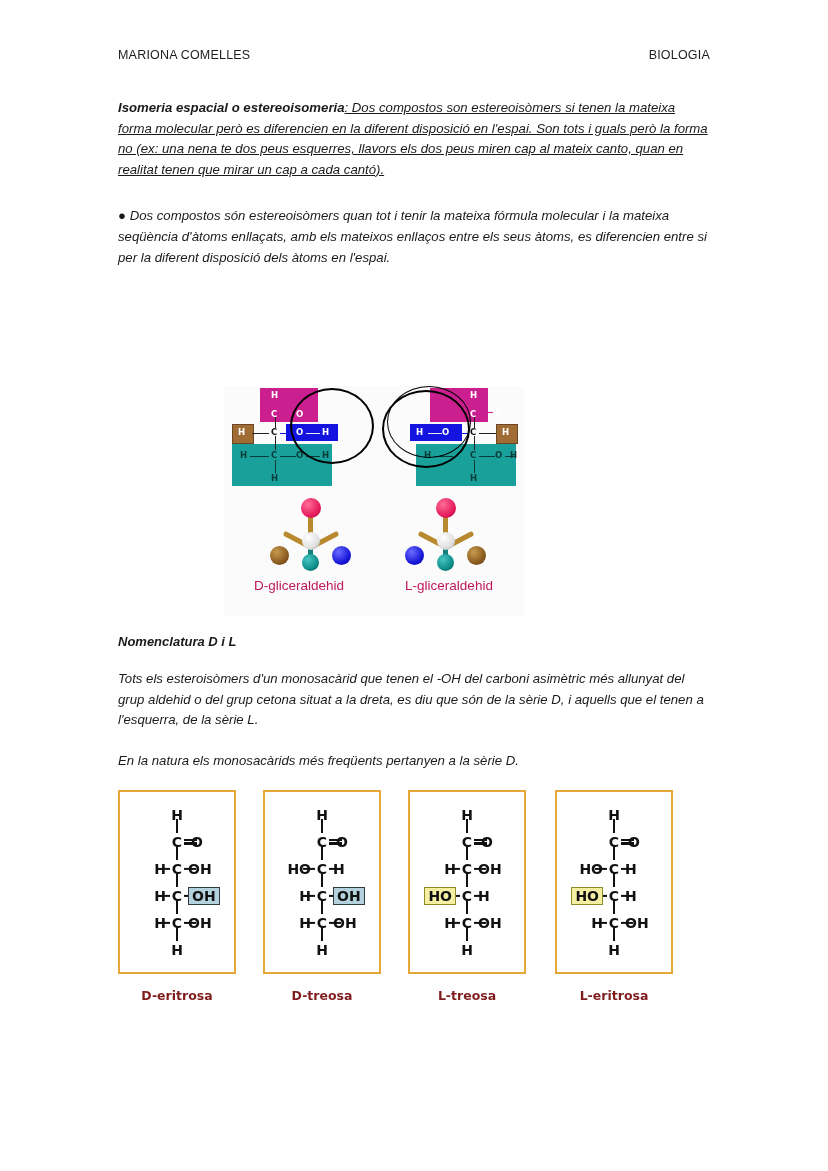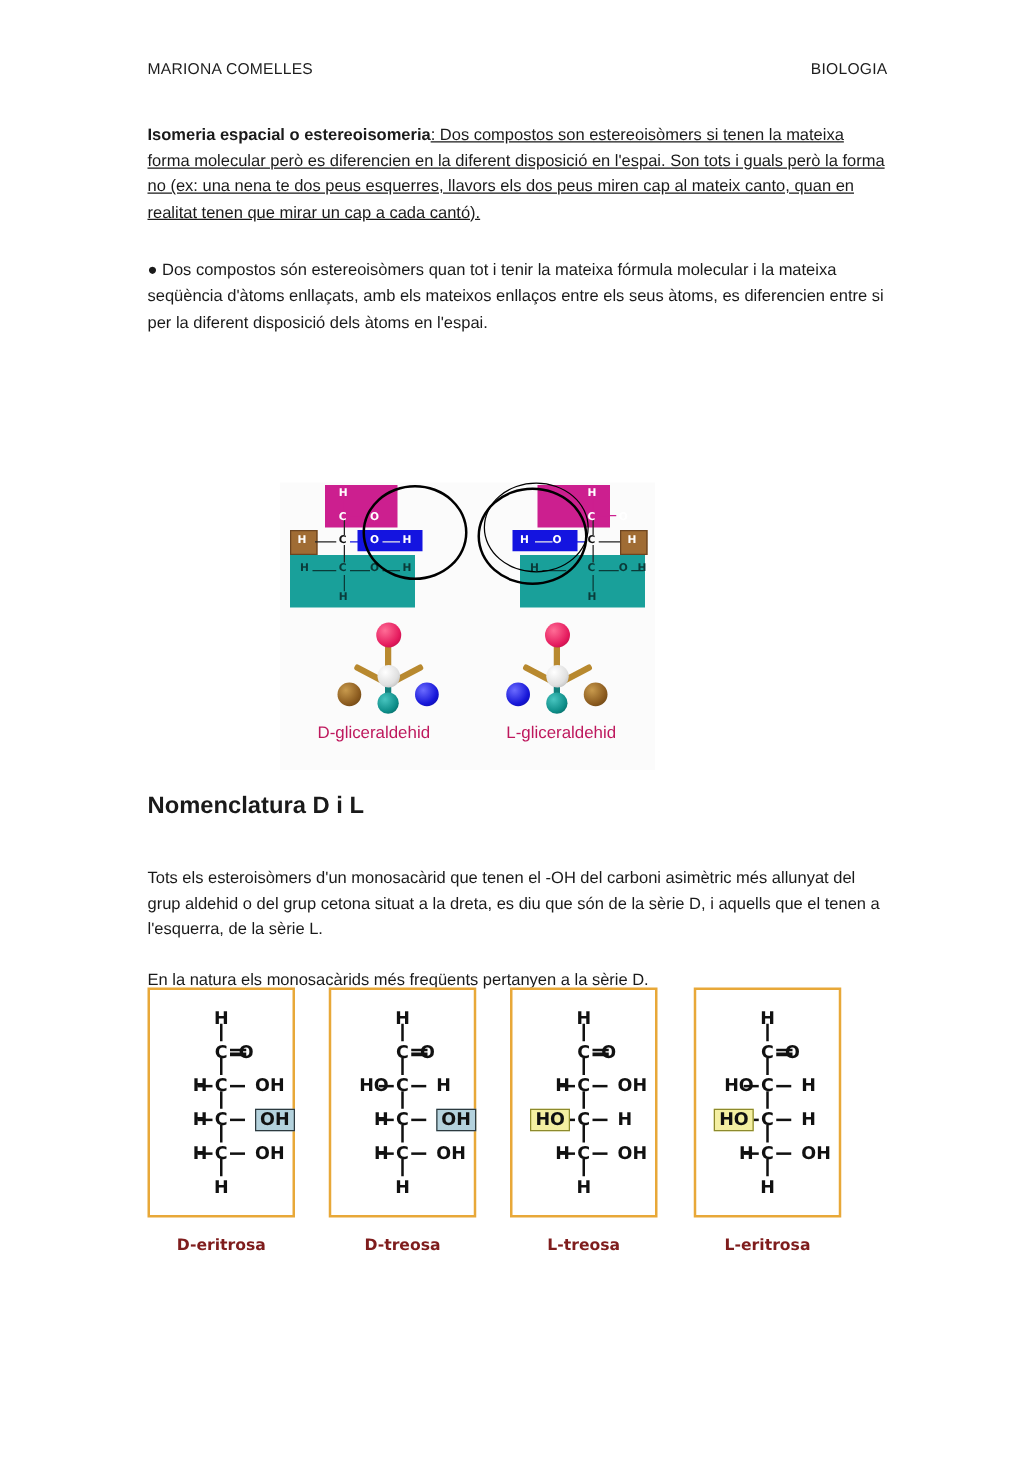"Isomeria espacial o estereoisomeria: Dos" .para { font-style: none -> italic }
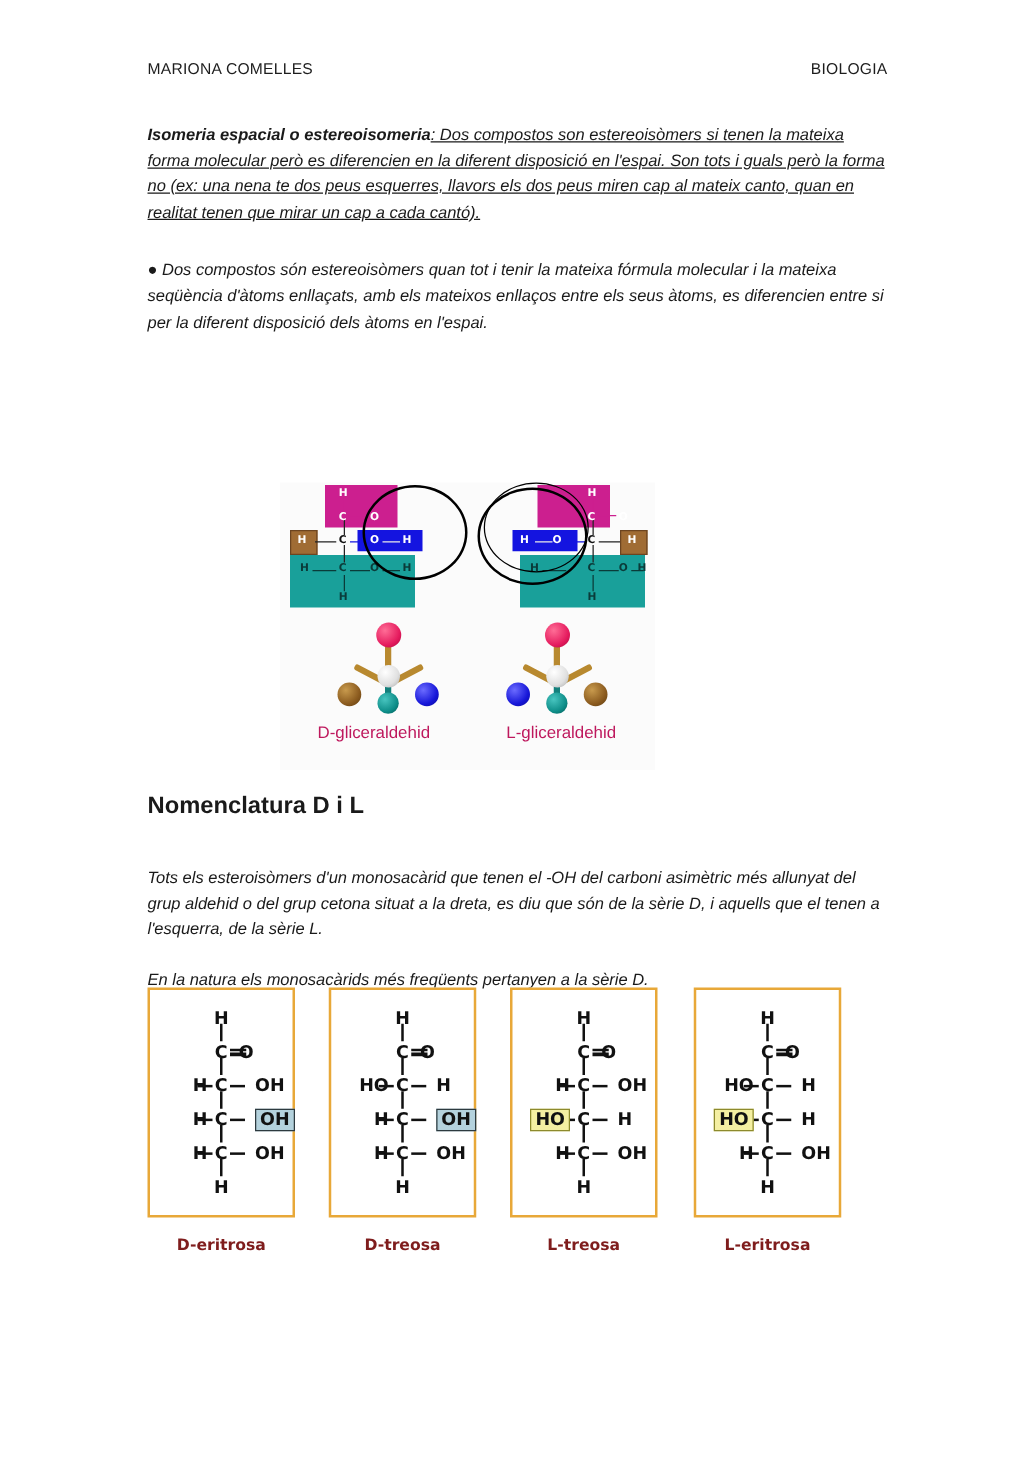"Nomenclatura D i L" .subheading { font-size: 19px -> 13px; font-style: none -> italic; margin: 0 0 36px 0 -> 0 0 20px 0 }
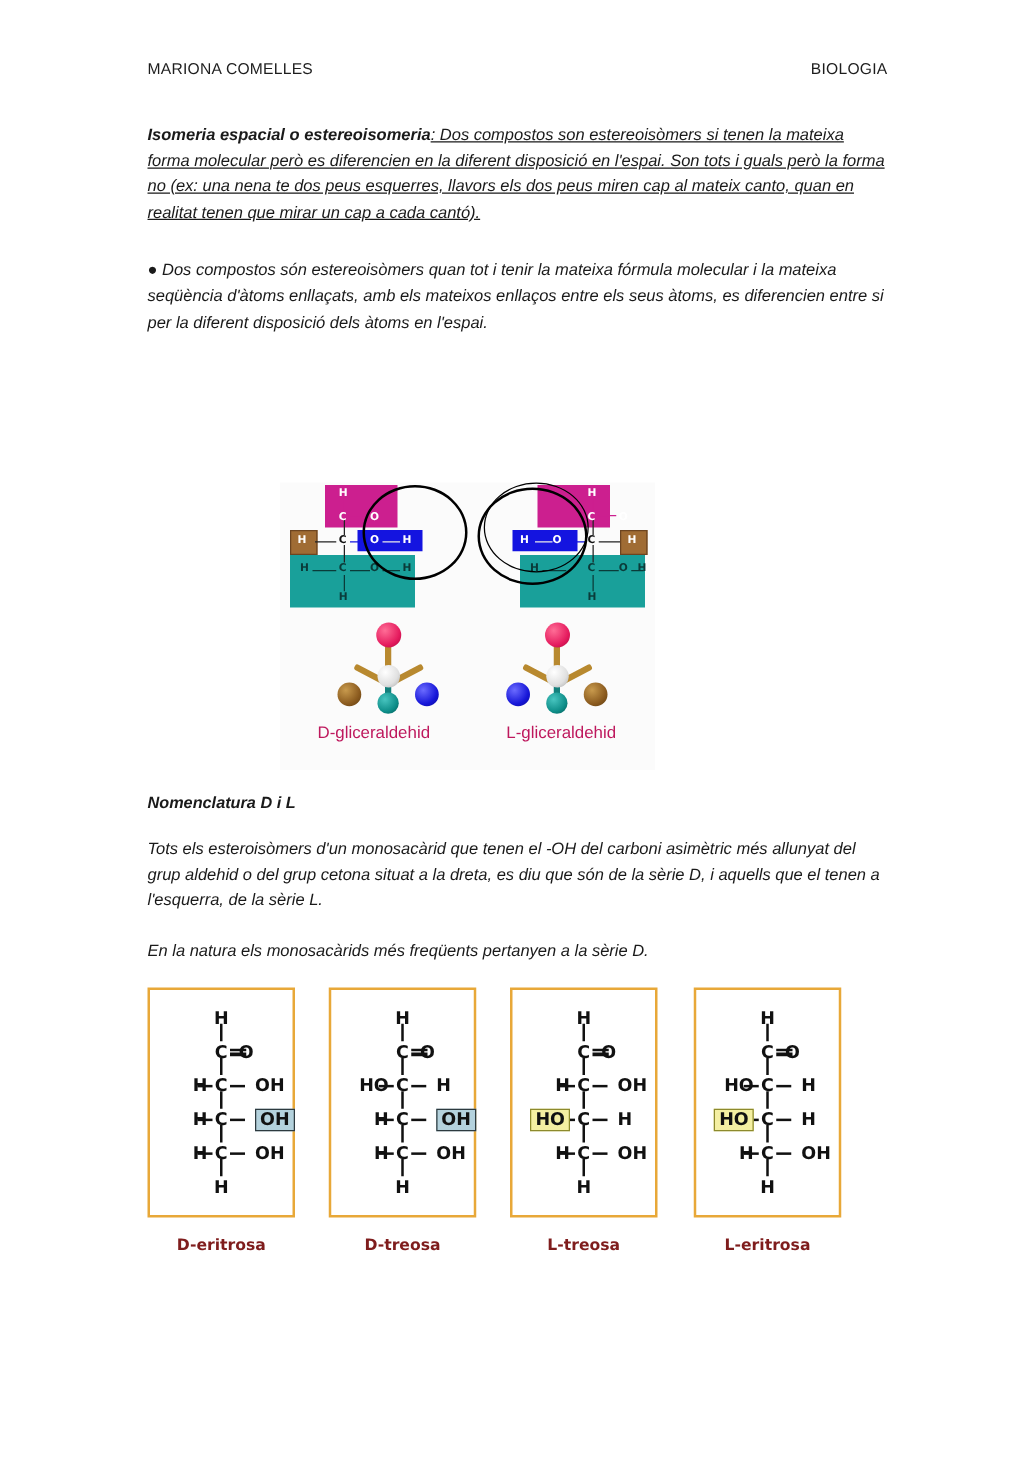"OH" .c-right { margin-left: 27px -> 11px }
